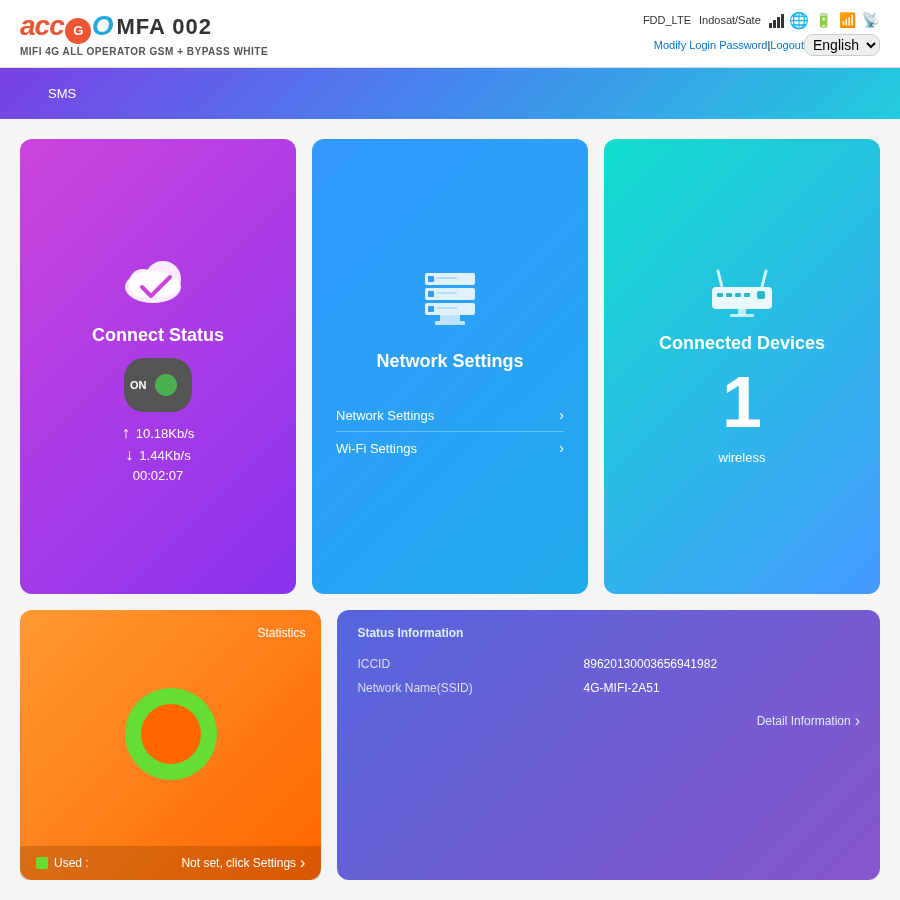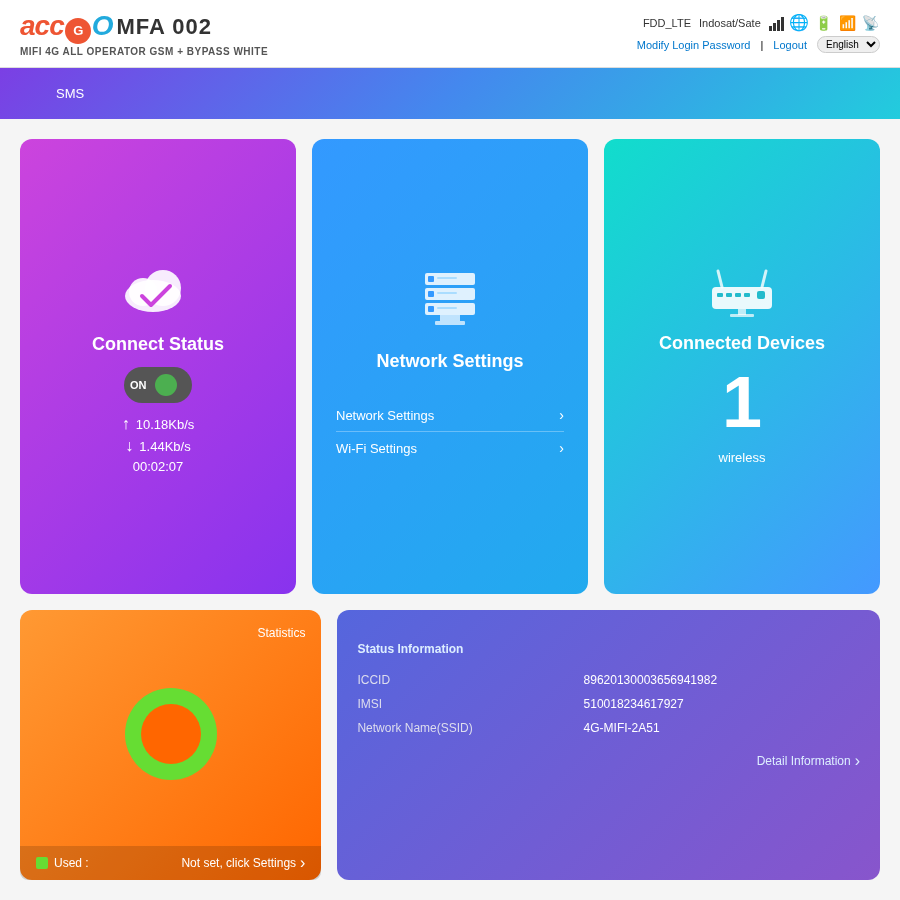"Modify Login Password" .header-links { gap: 10px -> 0 }
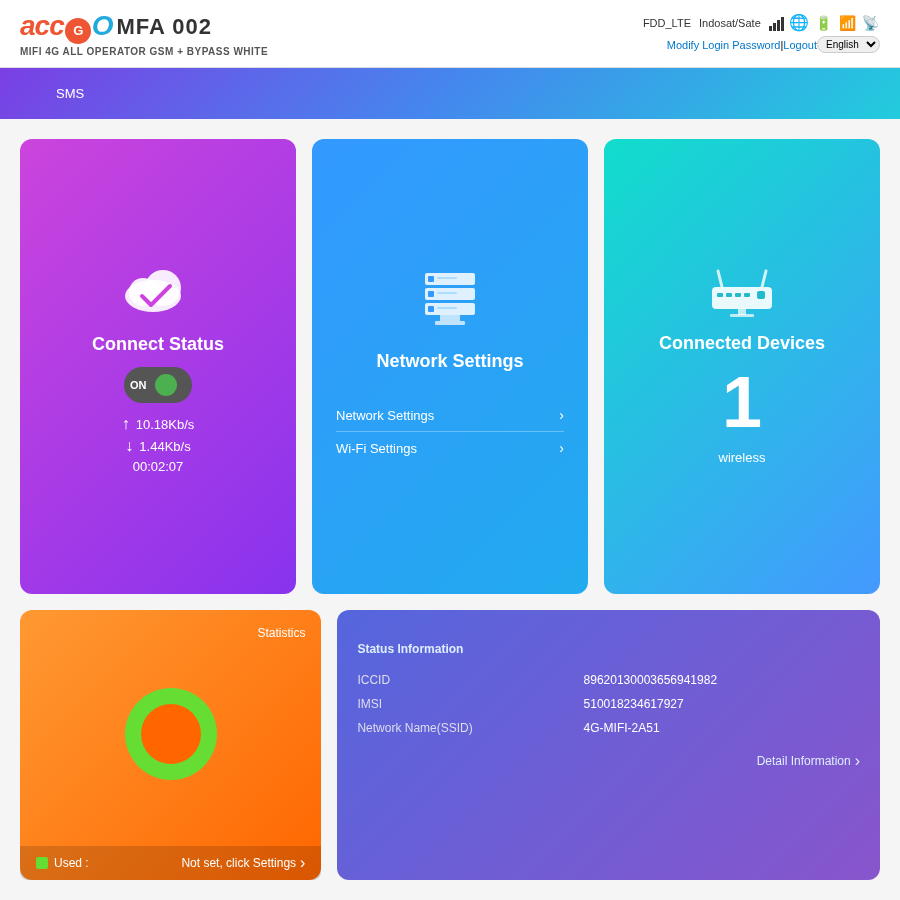"English" .lang-select { font-size: 10px -> 14px }
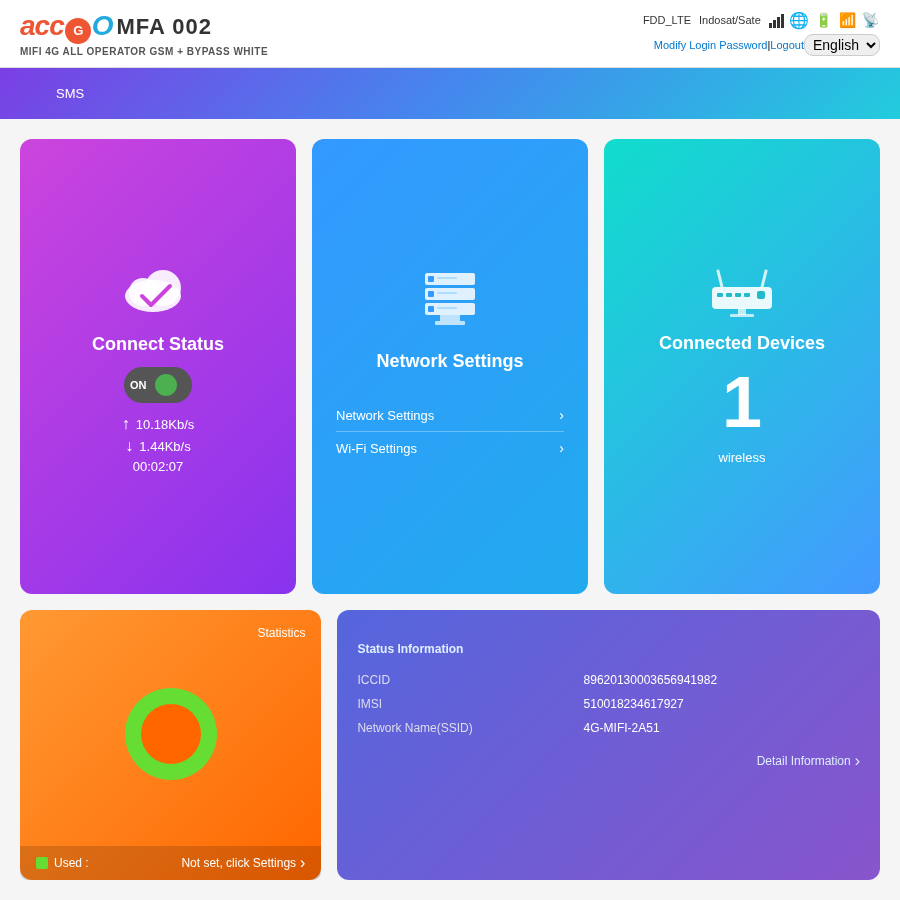"SMS" .nav-bar { padding: 0 32px -> 0 24px }
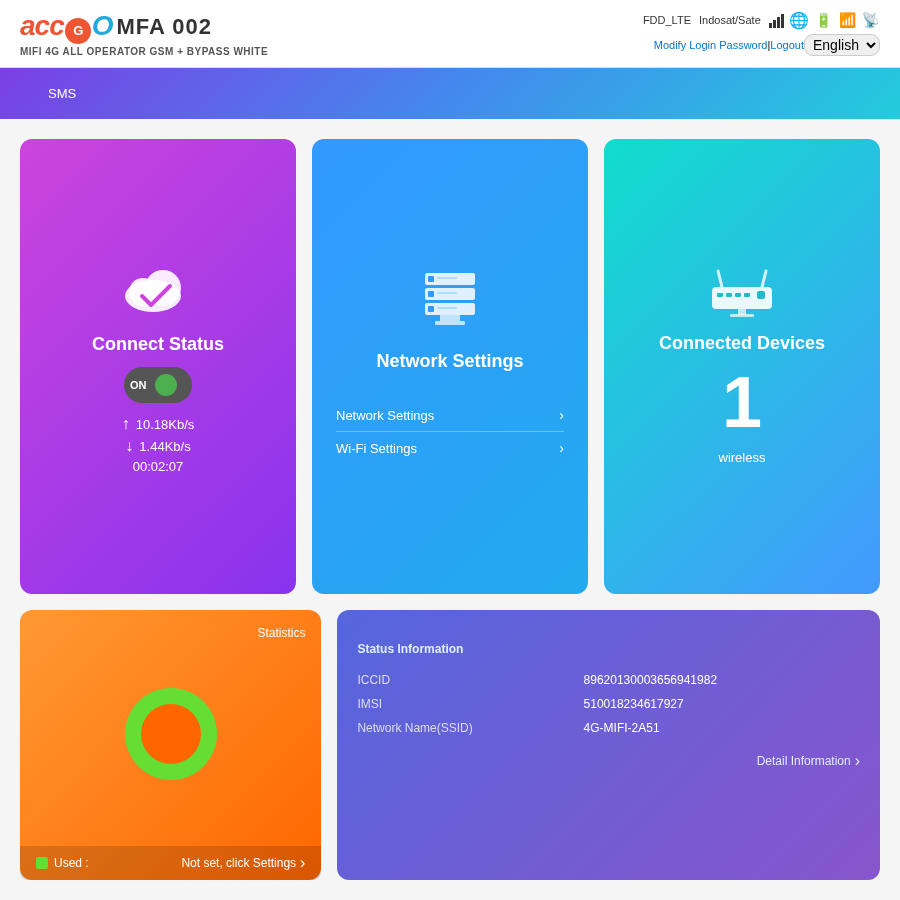"ON" div { padding: 7px 6px -> 16px 6px }
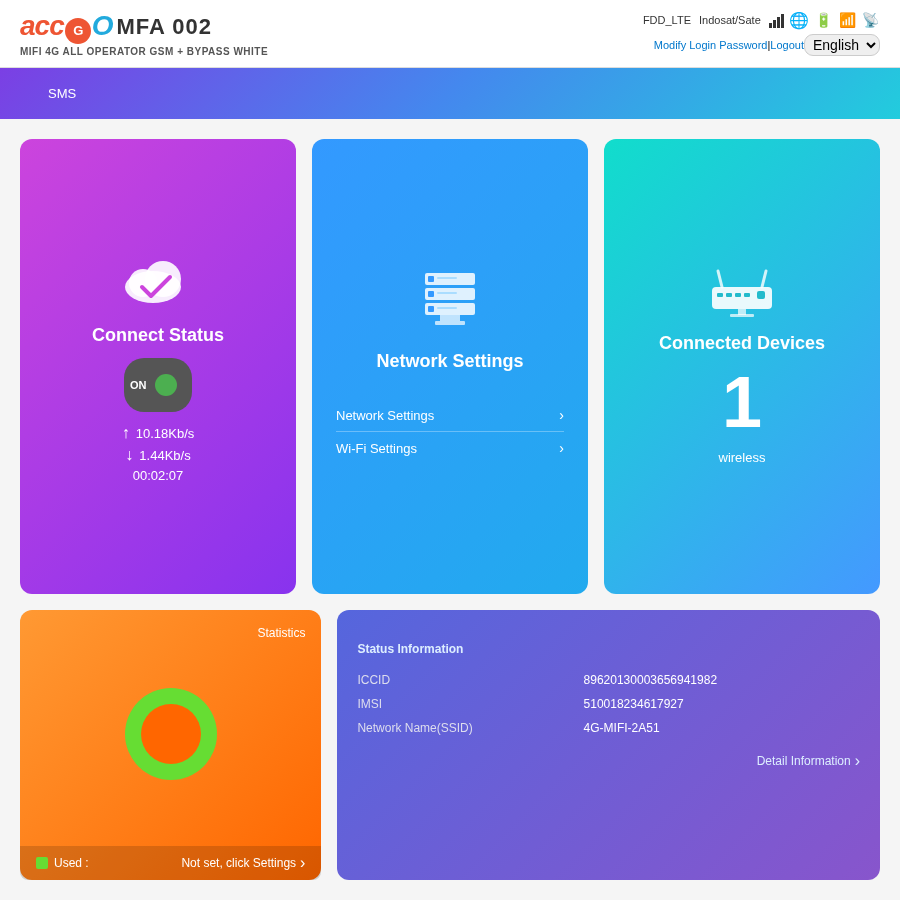"Status Information" .card-status { padding: 32px 20px -> 16px 20px }
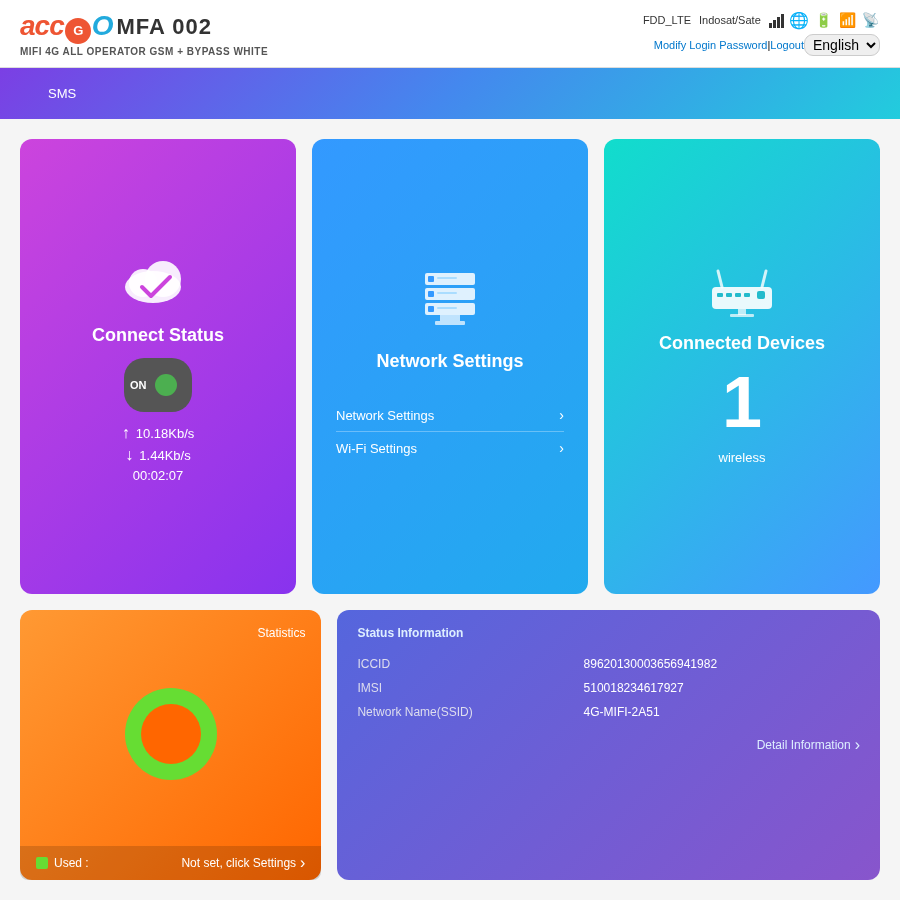"IMSI" tr { html: <tr> <td>IMSI</td> <td>510018234617927</td> </tr> -> none }
